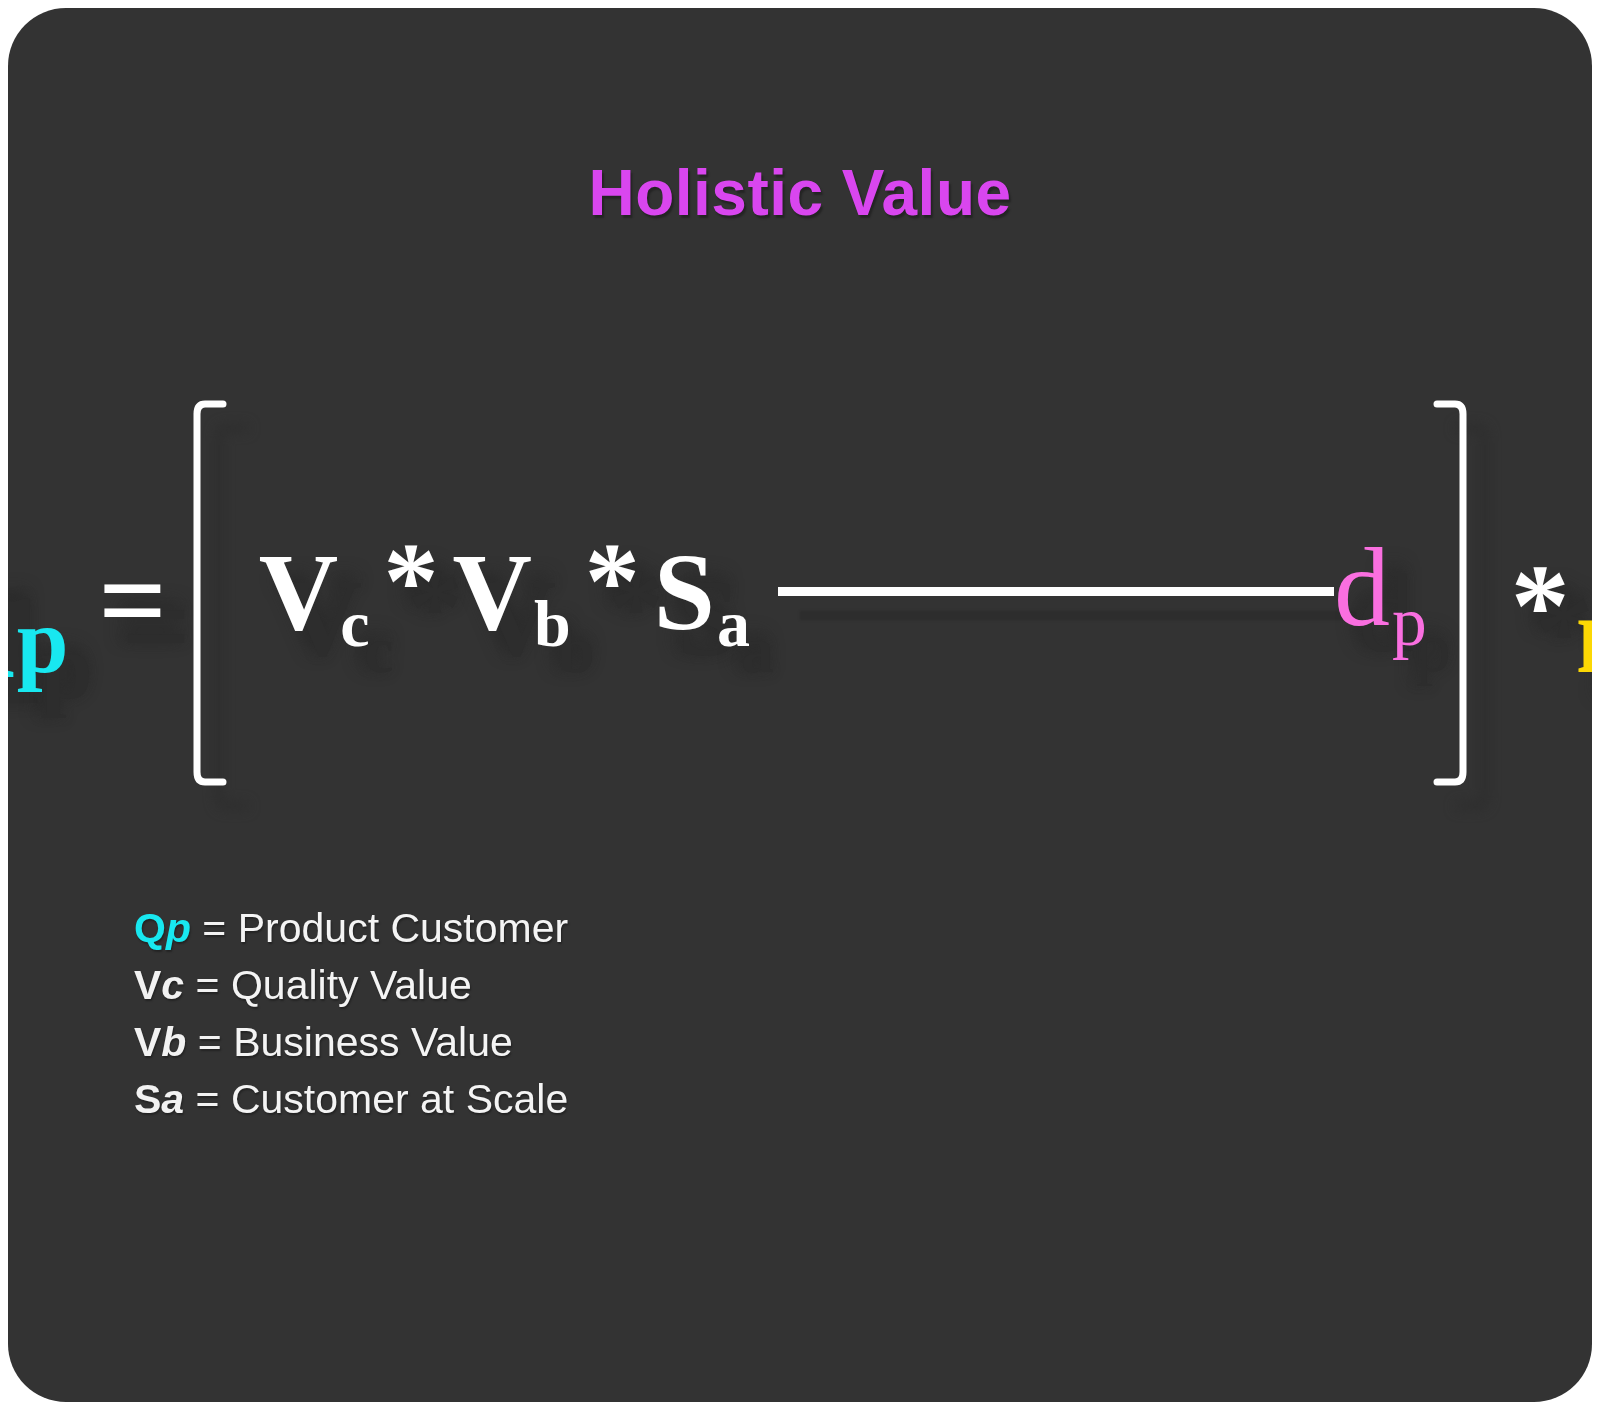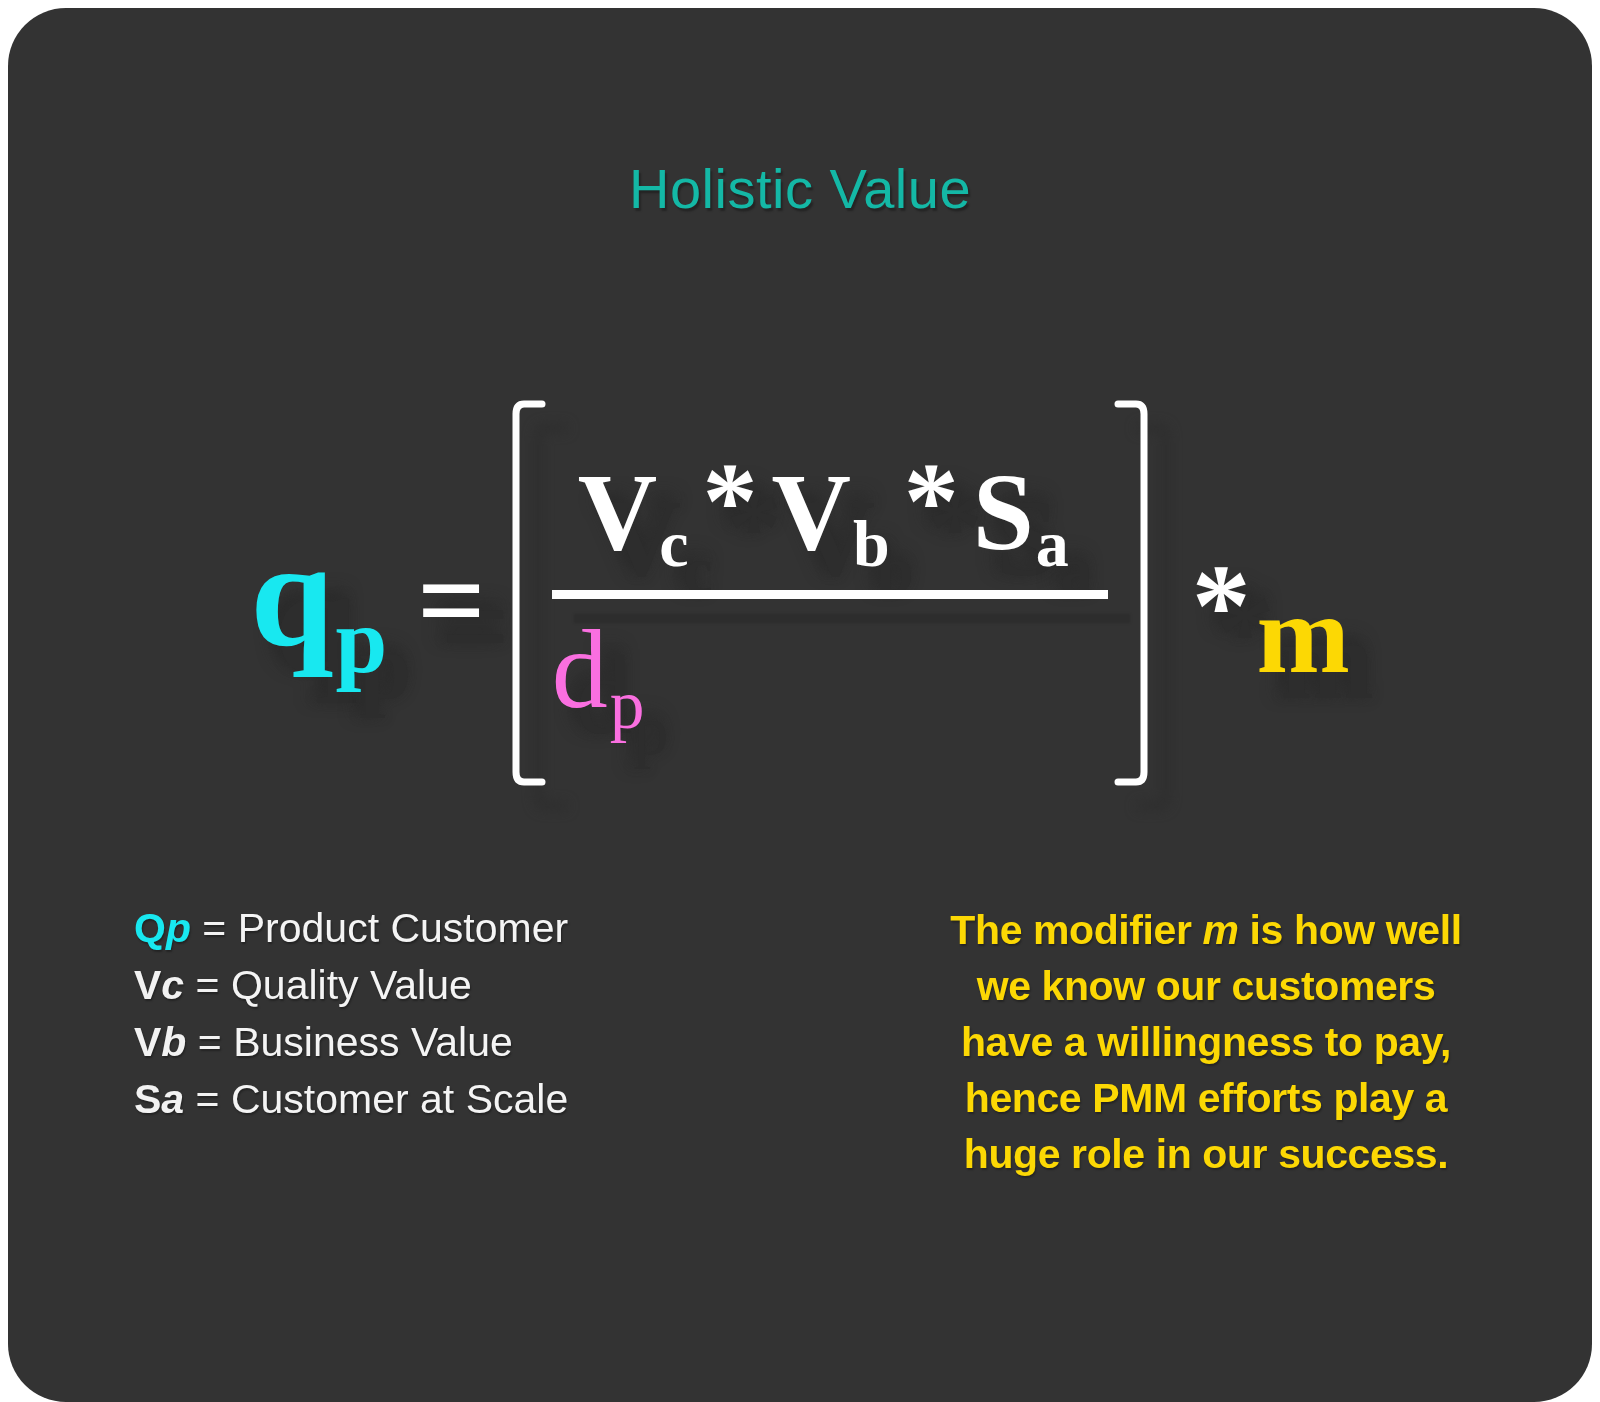"Holistic Value" .title { color: #14b8a6 -> #d946ef; font-size: 56px -> 64px; font-weight: 400 -> 700 }
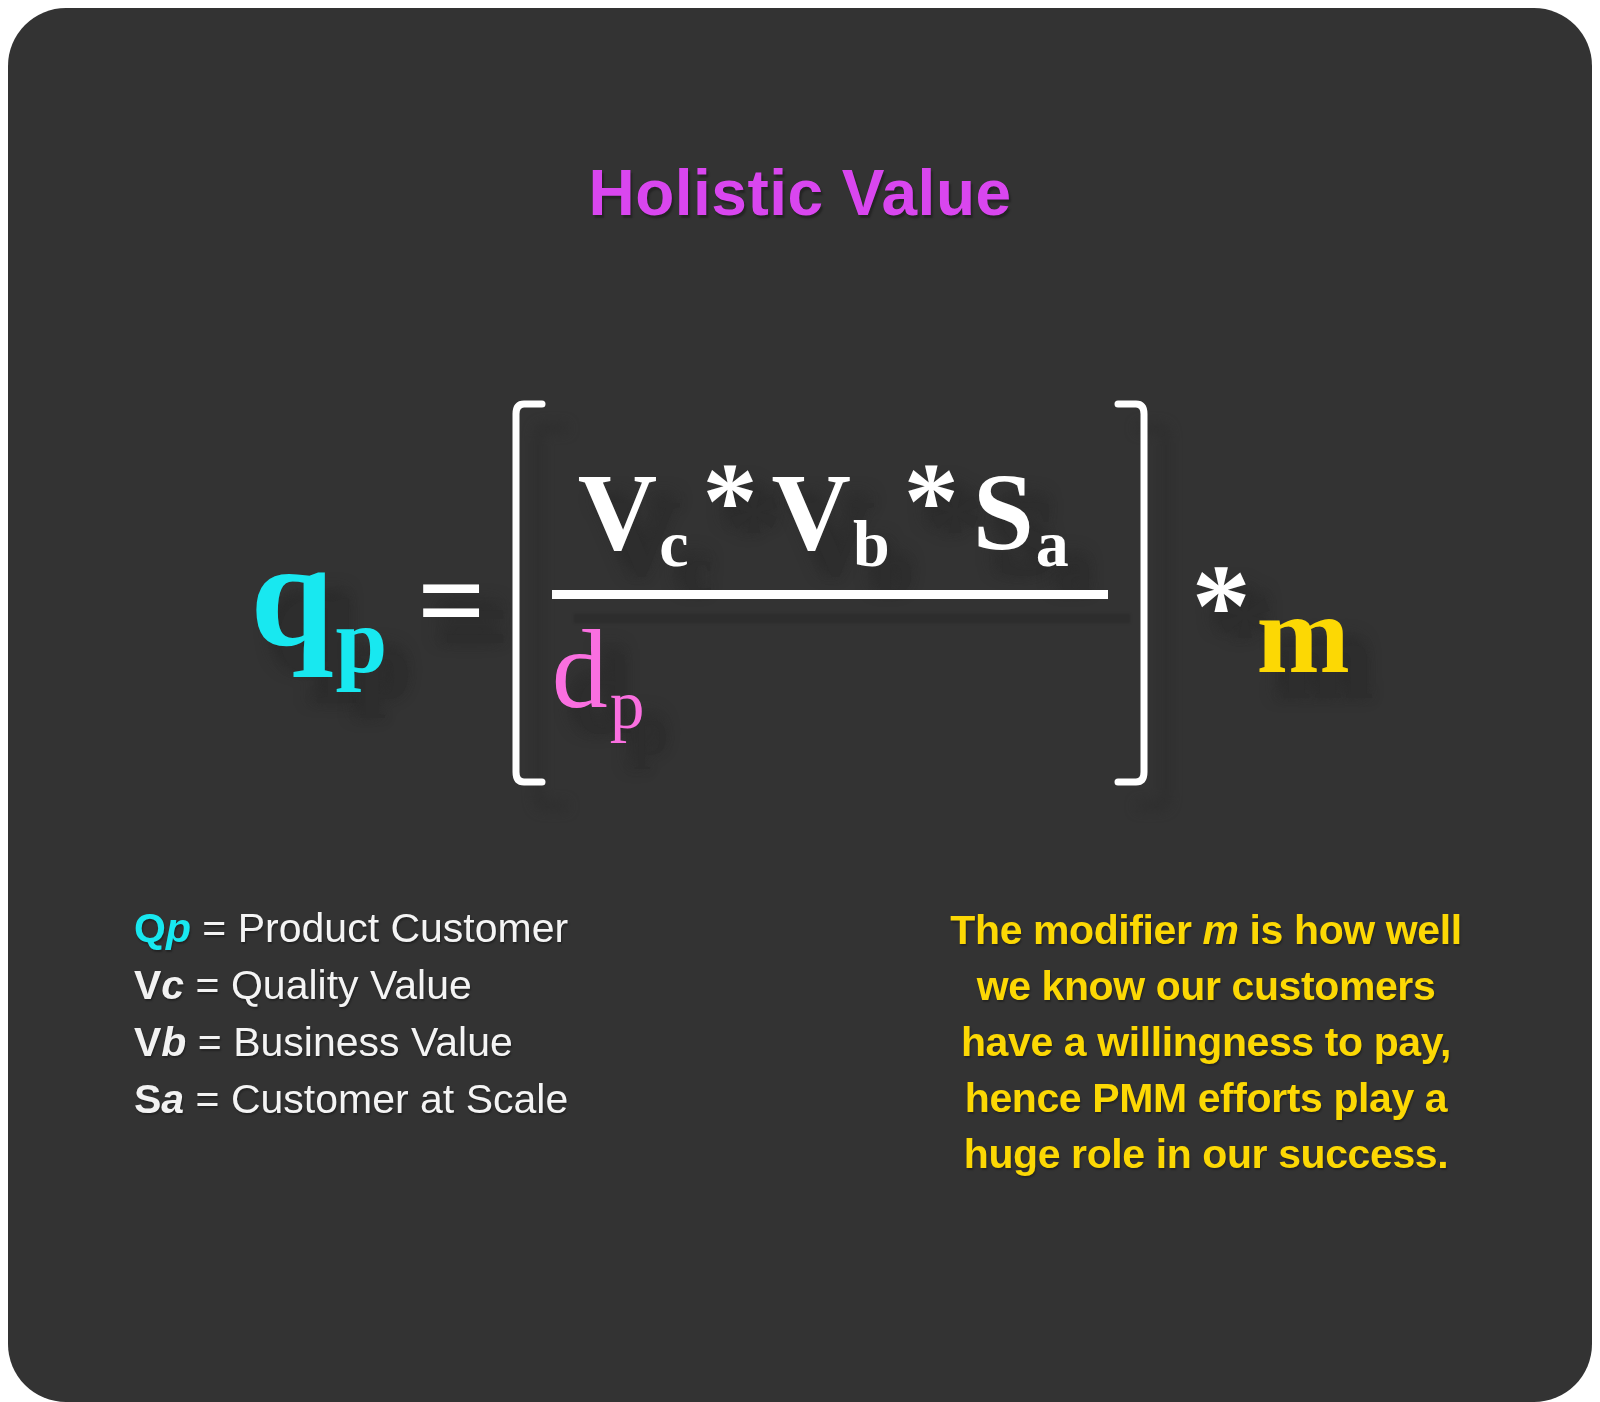"Vc*Vb*Sa" .frac { align-items: none -> center; flex-direction: column -> row }
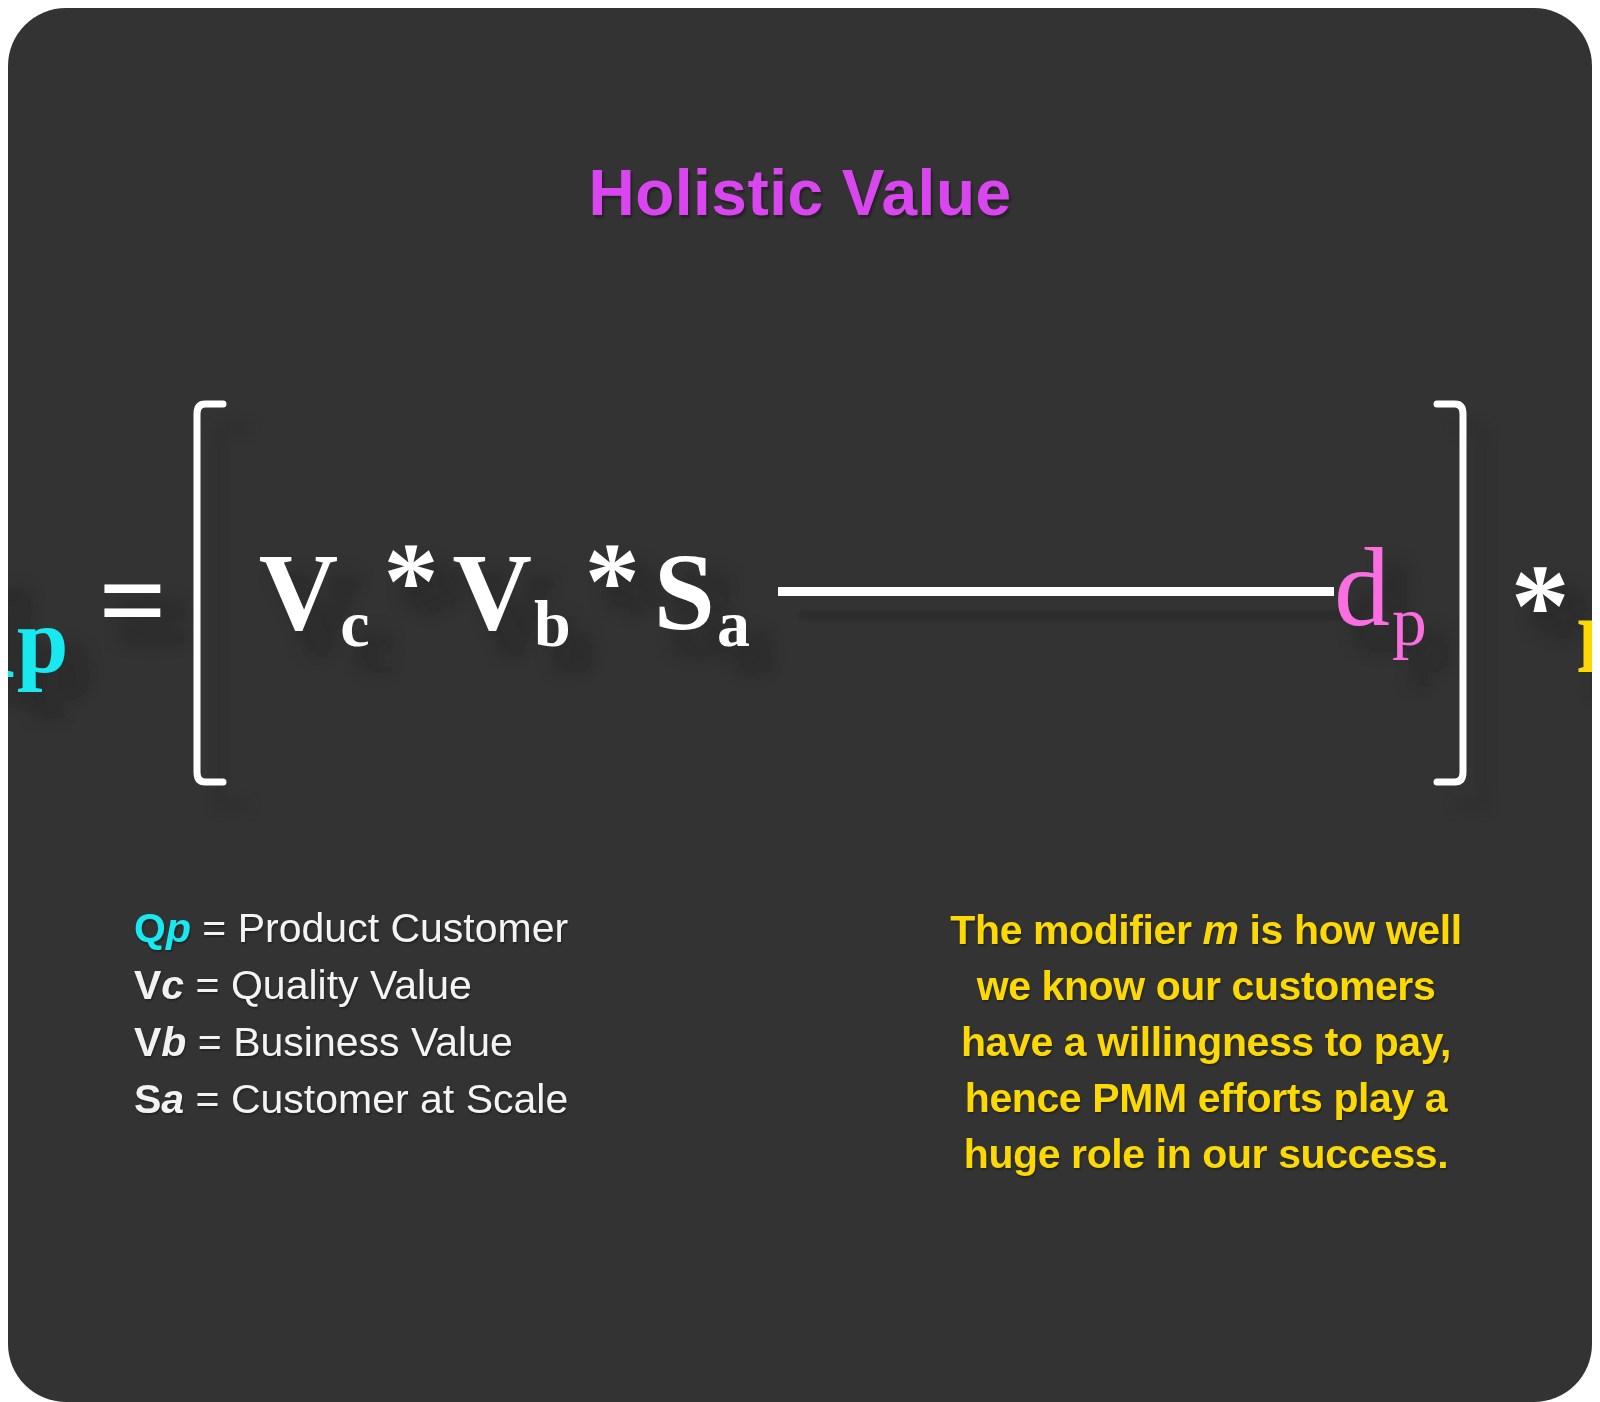"The modifier m is how" div.note { html: <div><span>The modifier </span><span>m</span><span> is how well we know our customers have a willingness to pay, hence PMM efforts play a huge role in our success.</span></div> -> none }
